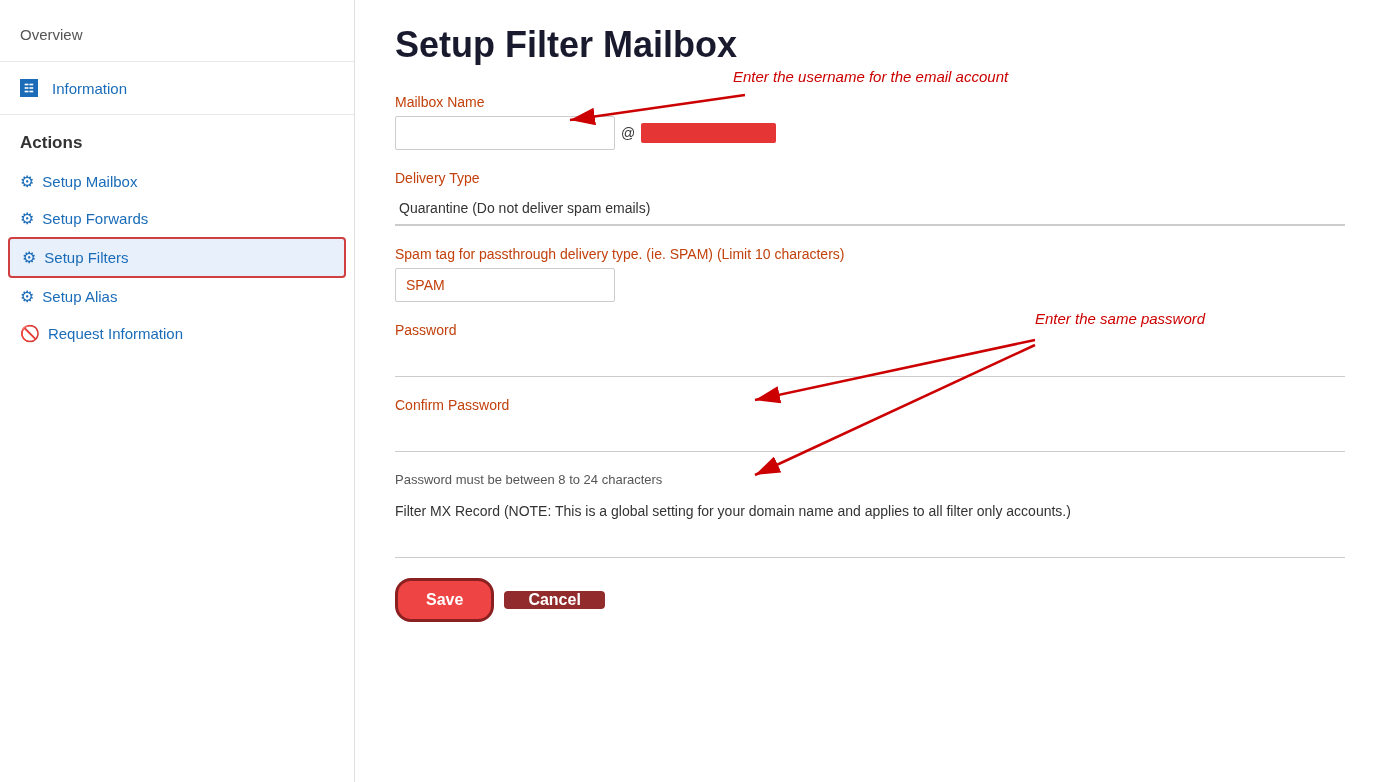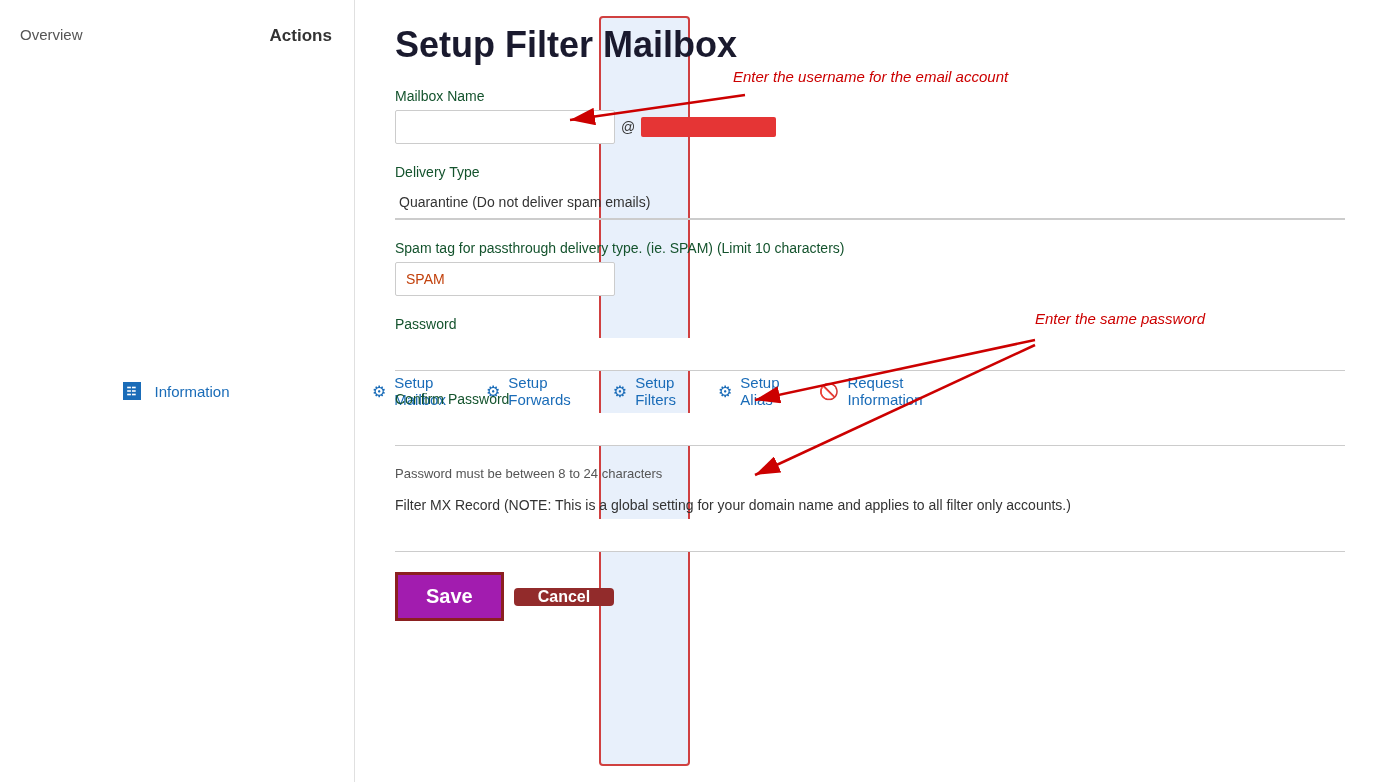"Overview" #sidebar { flex-direction: row -> column }
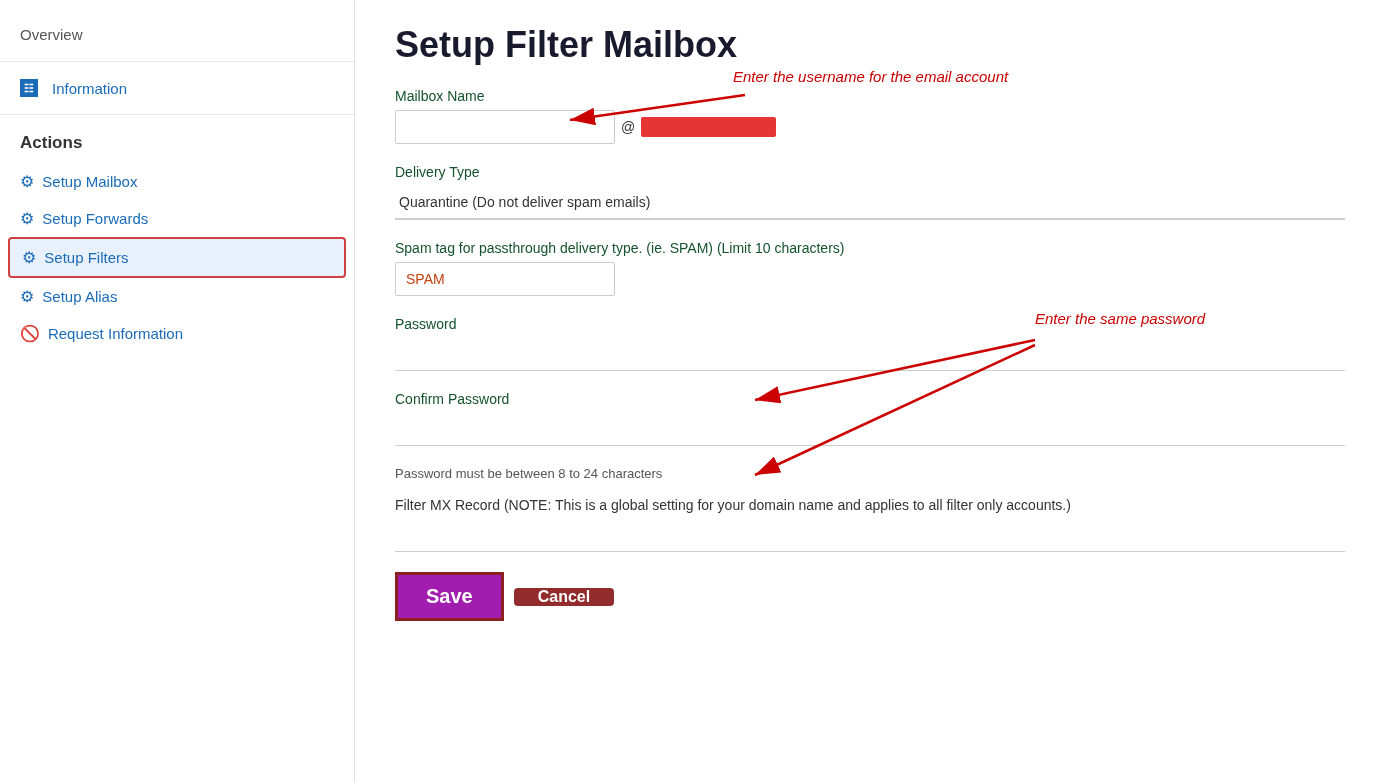"Setup Filter Mailbox" .page-title { margin-bottom: 22px -> 28px }
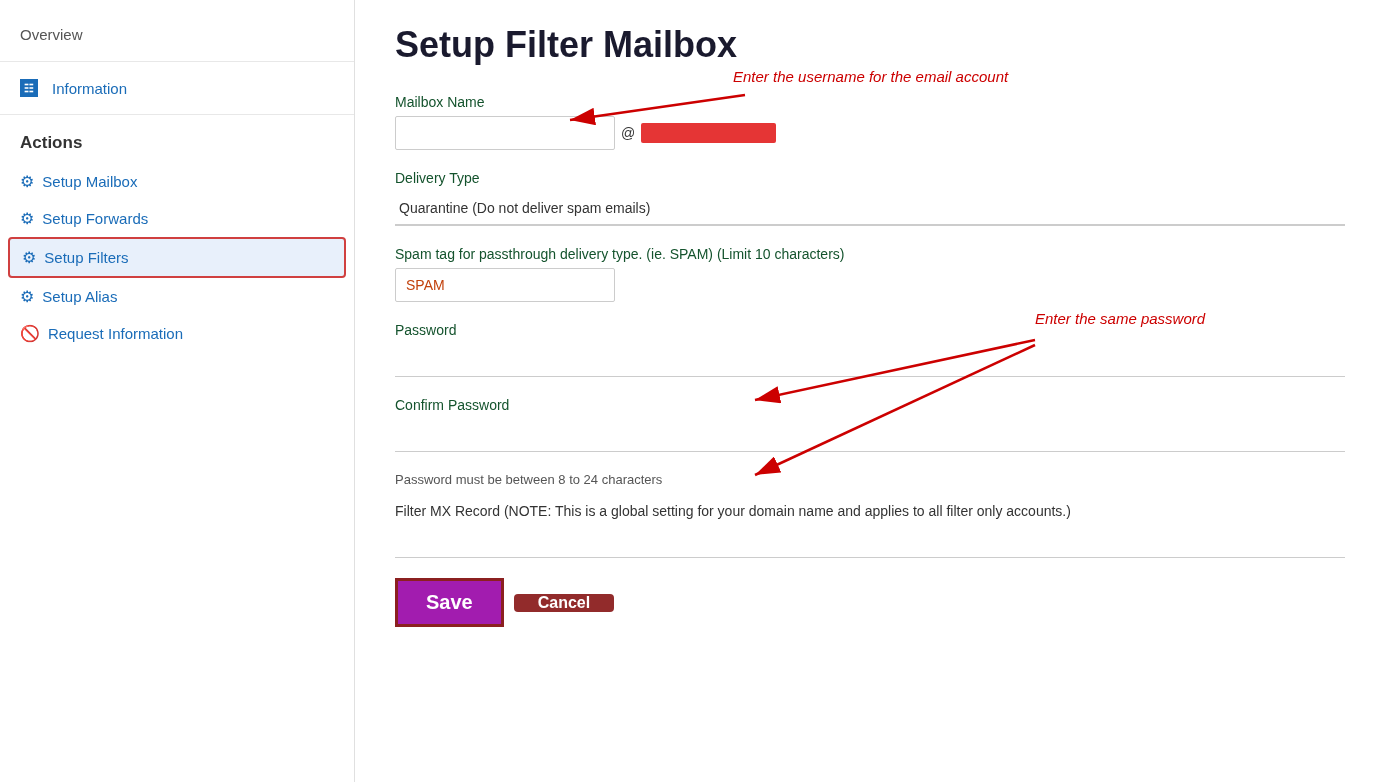"Mailbox Name" .field-label { color: #14532d -> #c2410c }
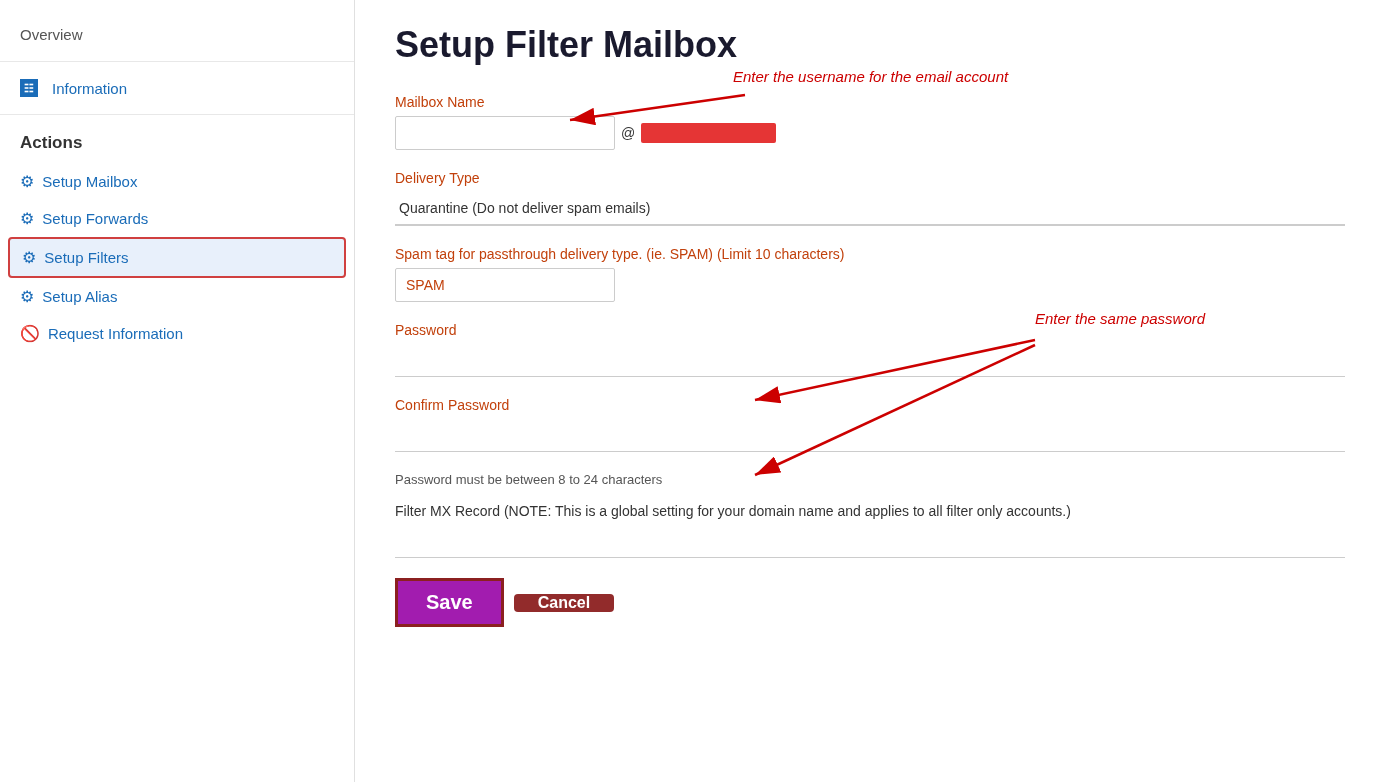"Save" .btn-save { background: #a21caf -> #ef4444; border-radius: 0 -> 16px; font-size: 20px -> 16px }
